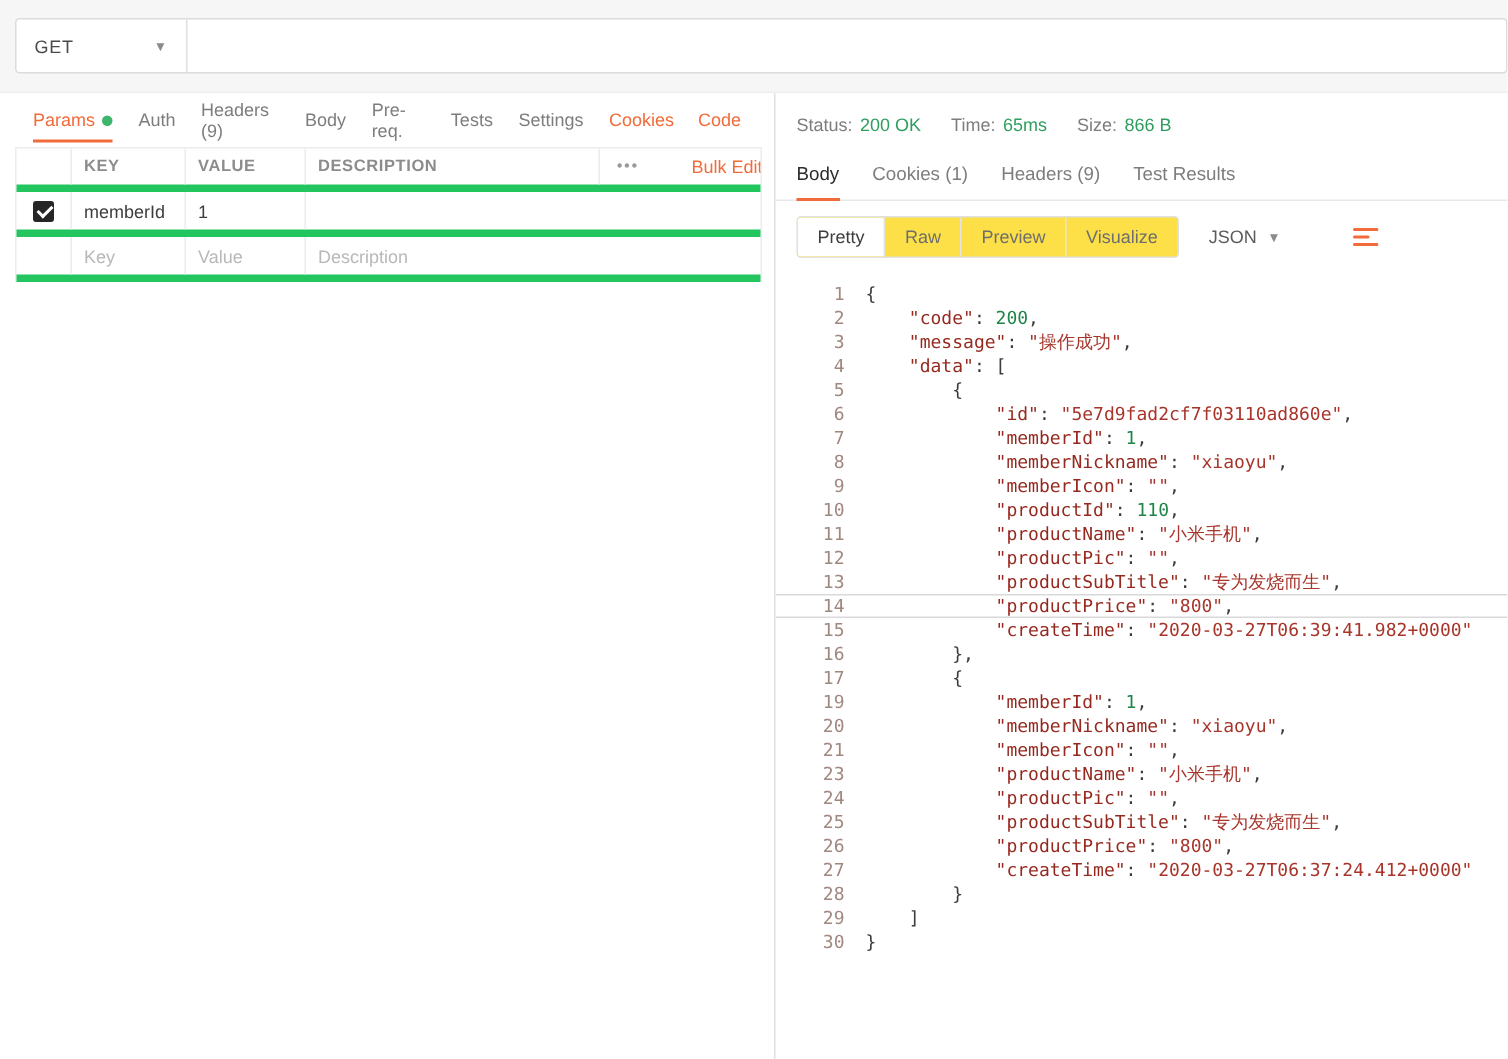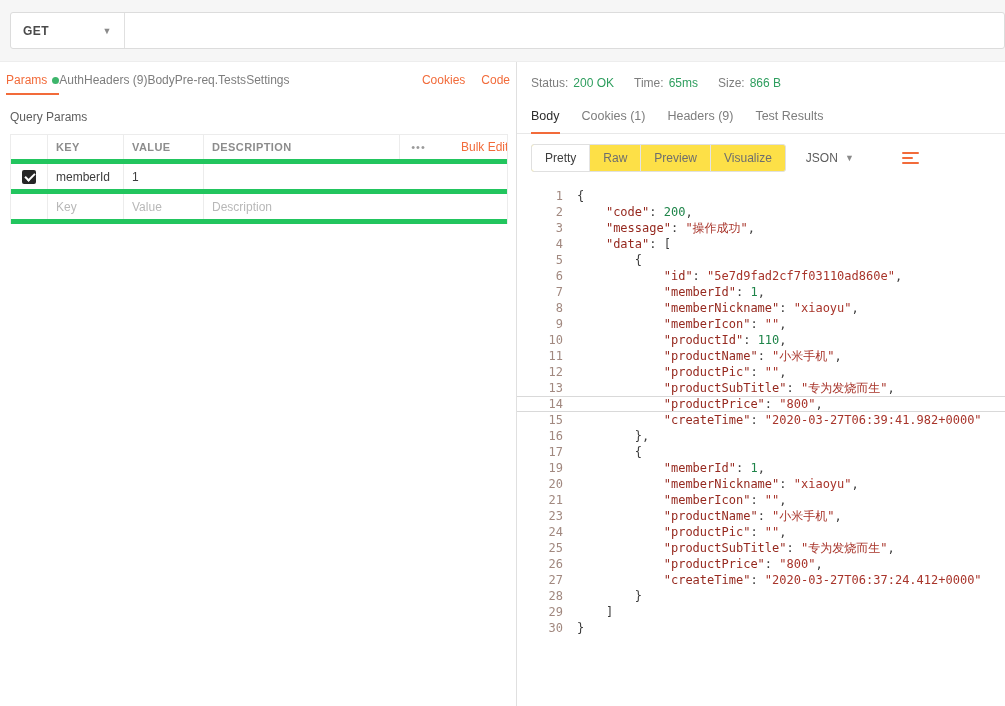"GET" .method-select { font-weight: bold -> normal }
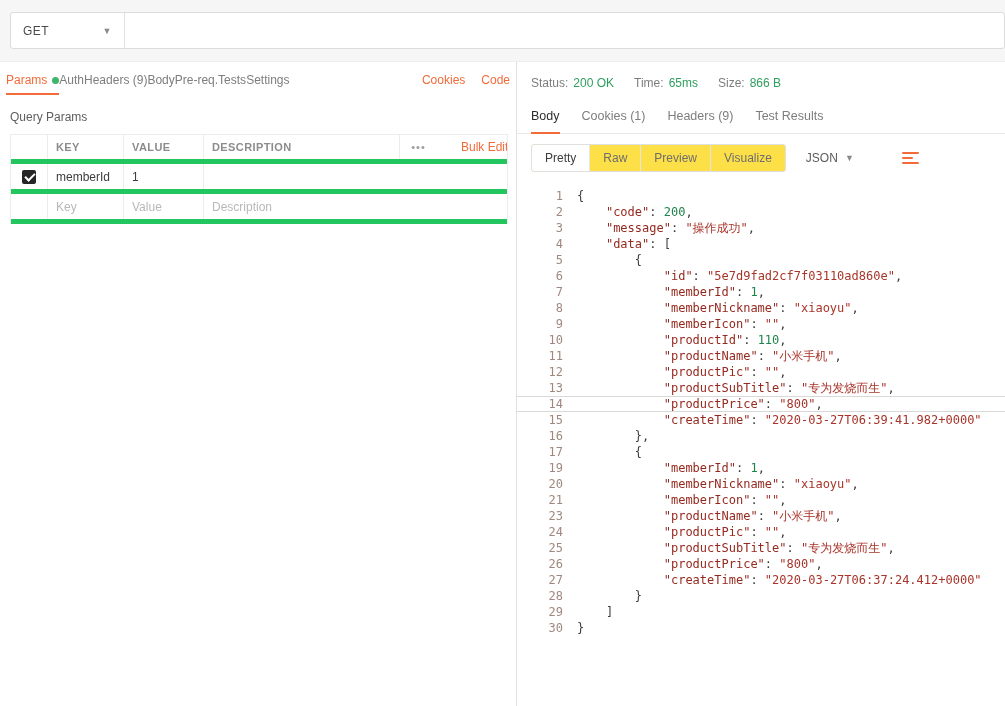"Params" .req-tabs { gap: none -> 17px; padding: 0 6px -> 0 22px }
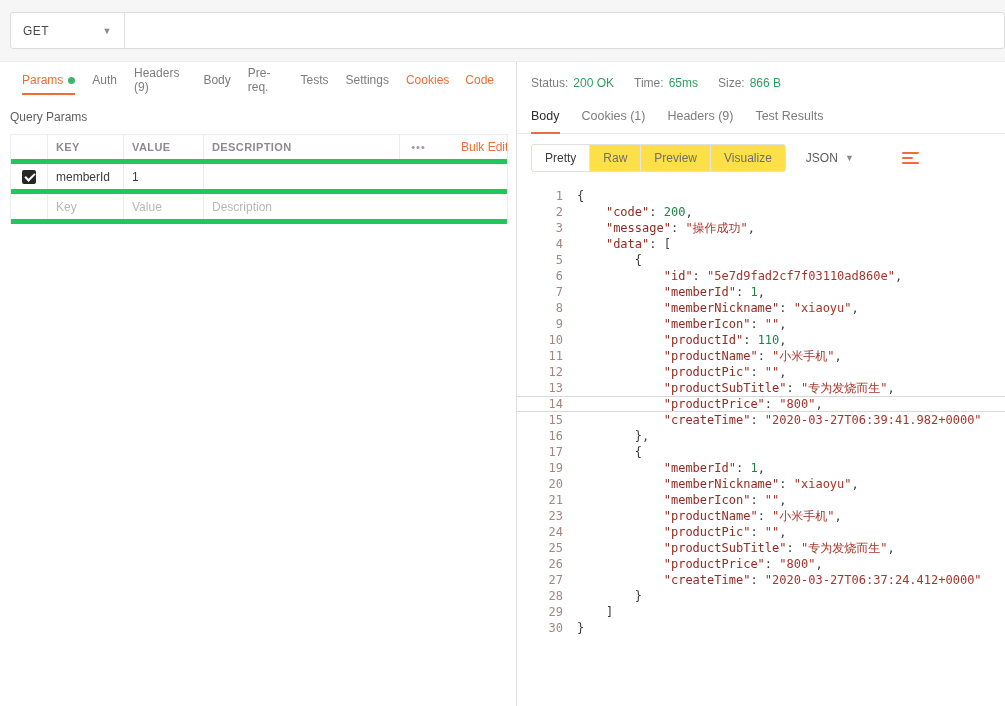"Query Params" div.query-params-label { html: <div>Query Params</div> -> none }
